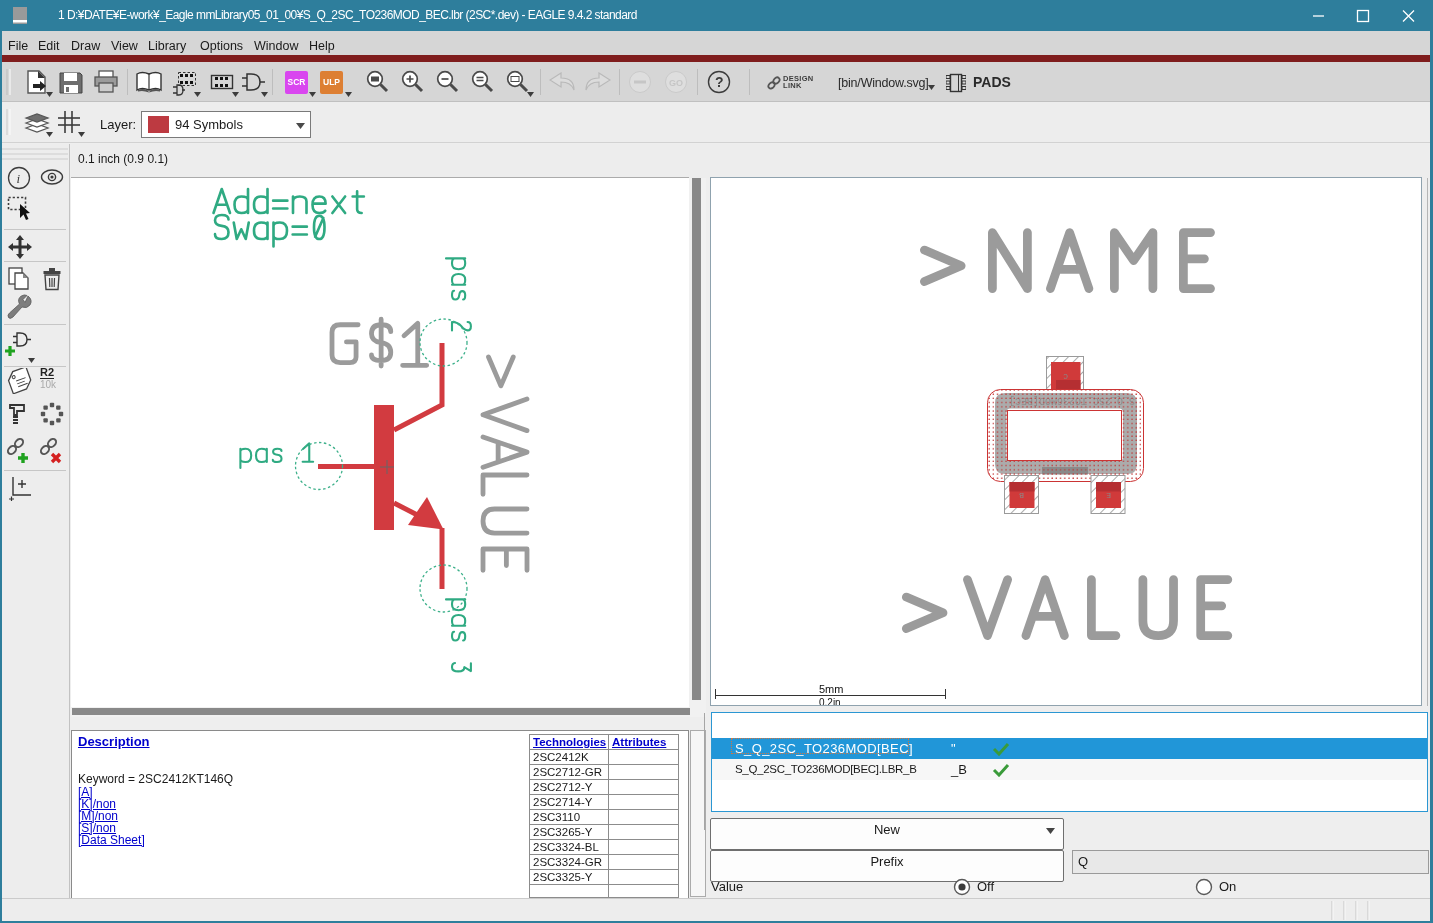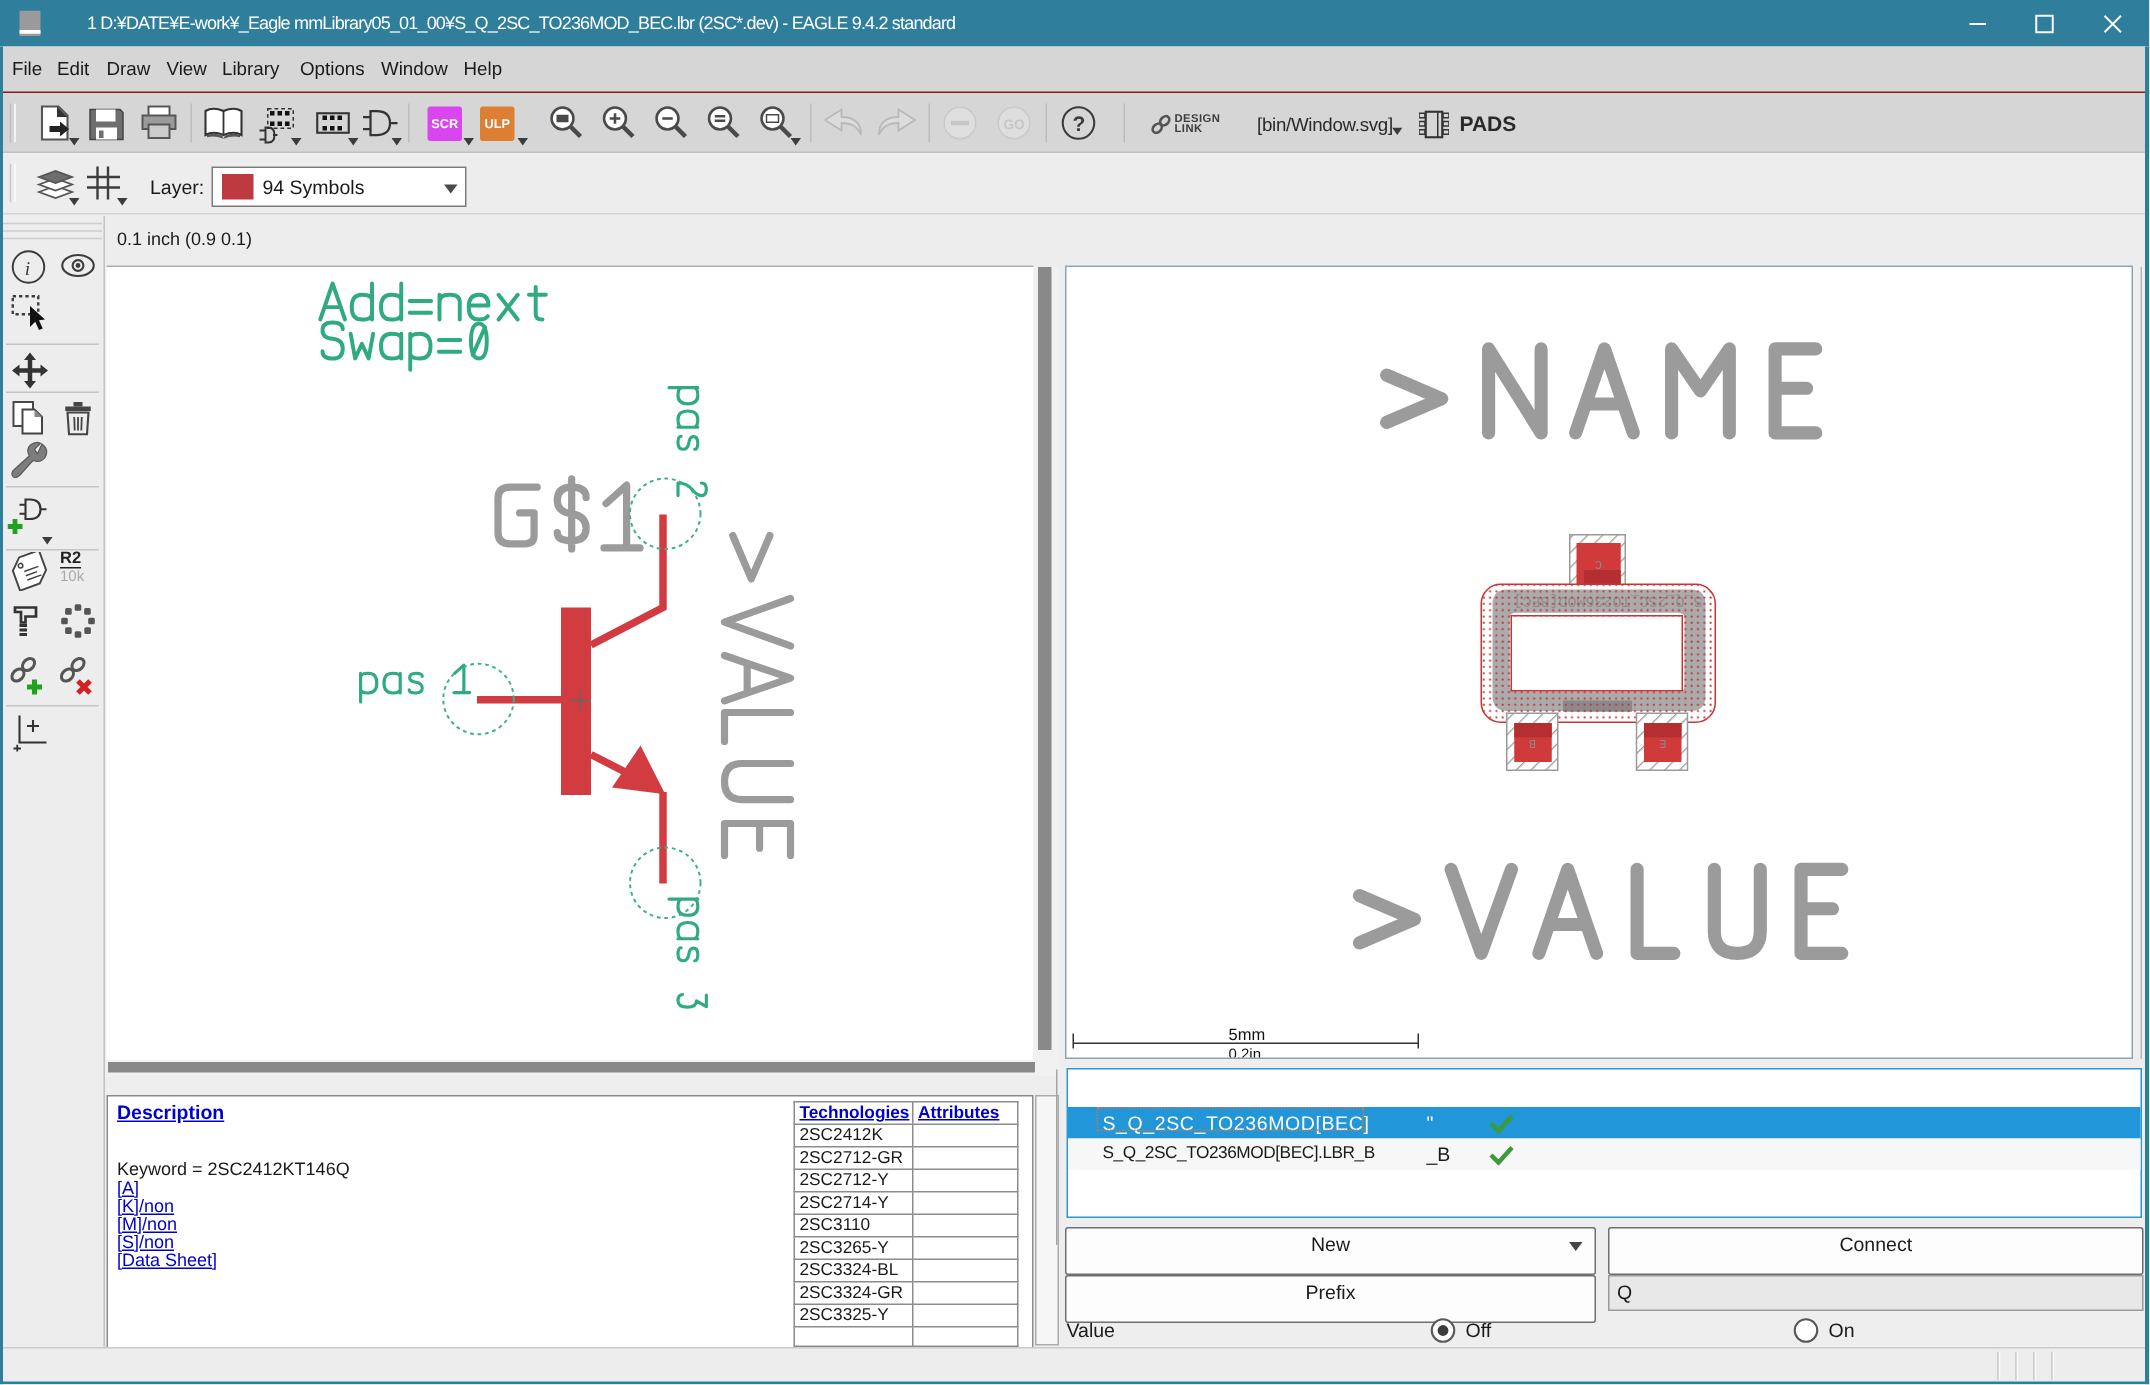"File" #menubar { border-bottom: 1px solid #7f1d1d -> 7px solid #7f1d1d }
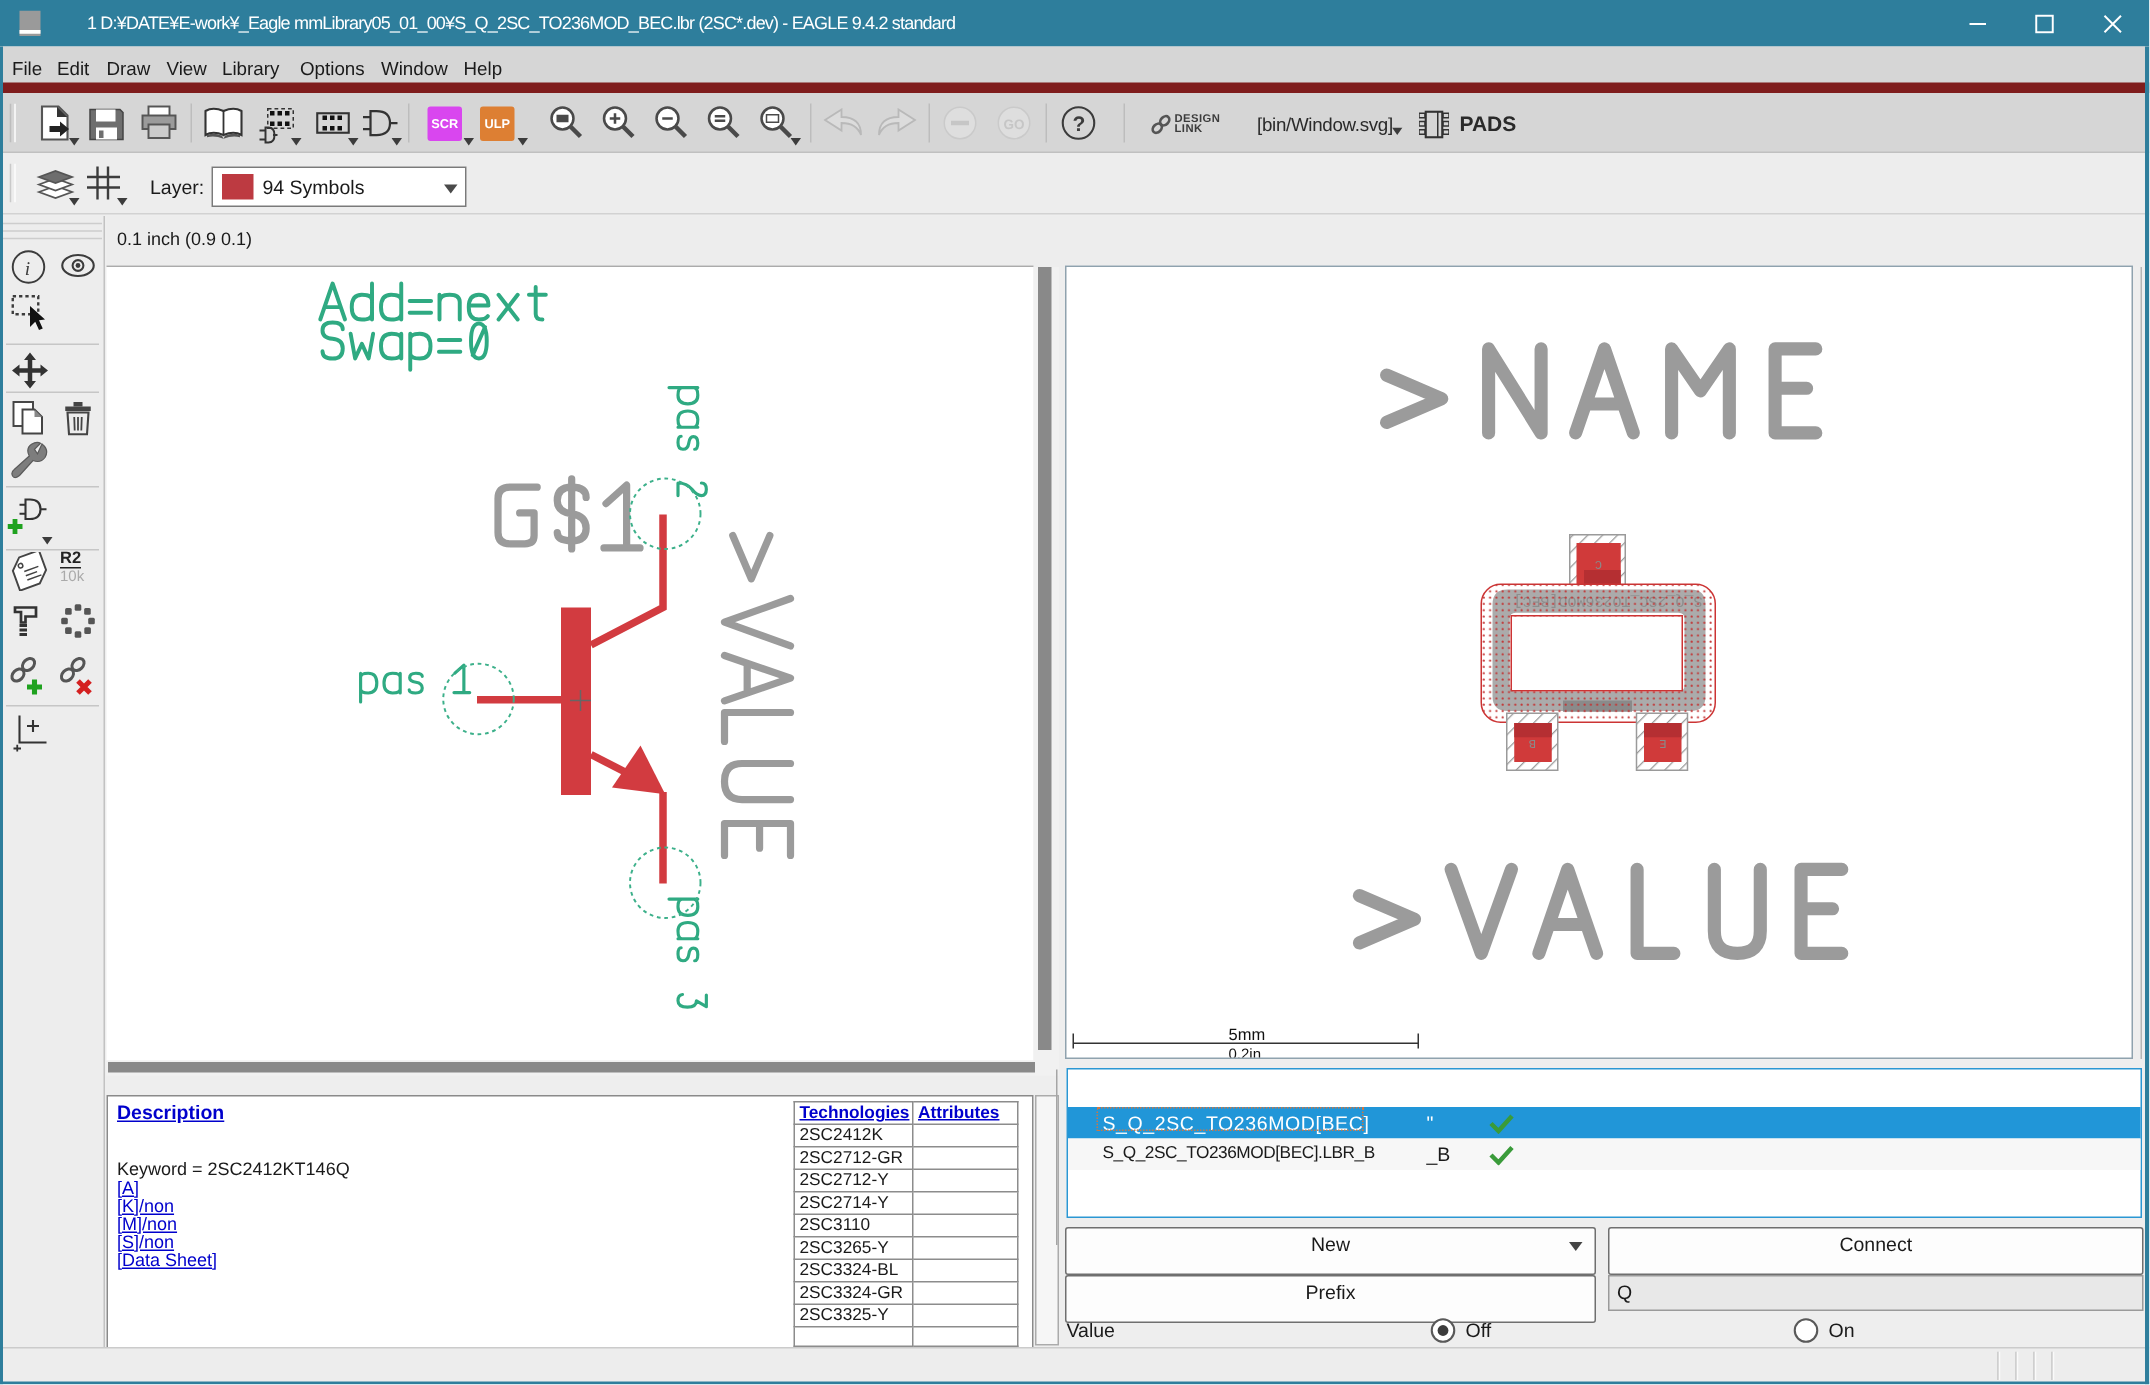"Connect" div.btn { html: <div>Connect</div> -> none }
